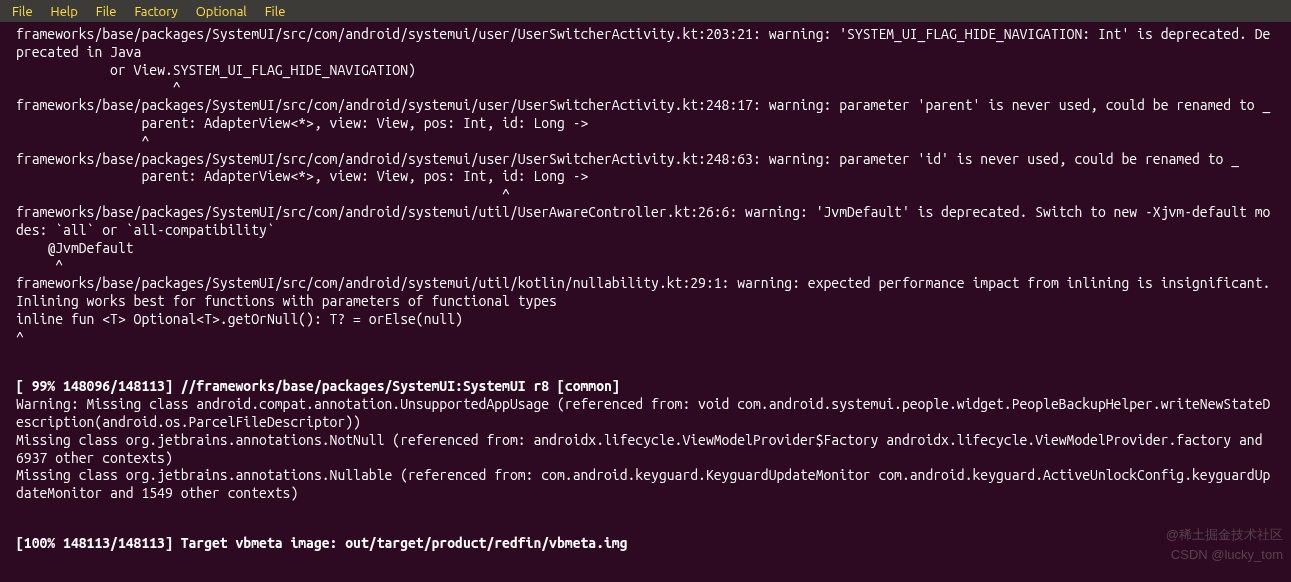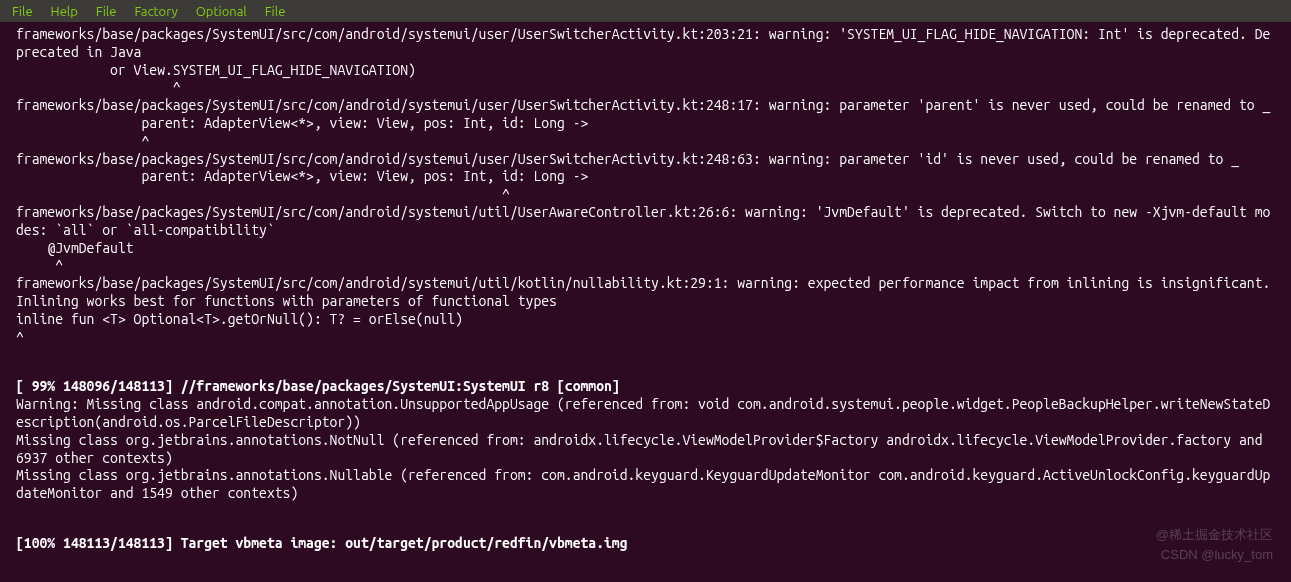"File" .menubar { color: #84cc16 -> #fde047 }
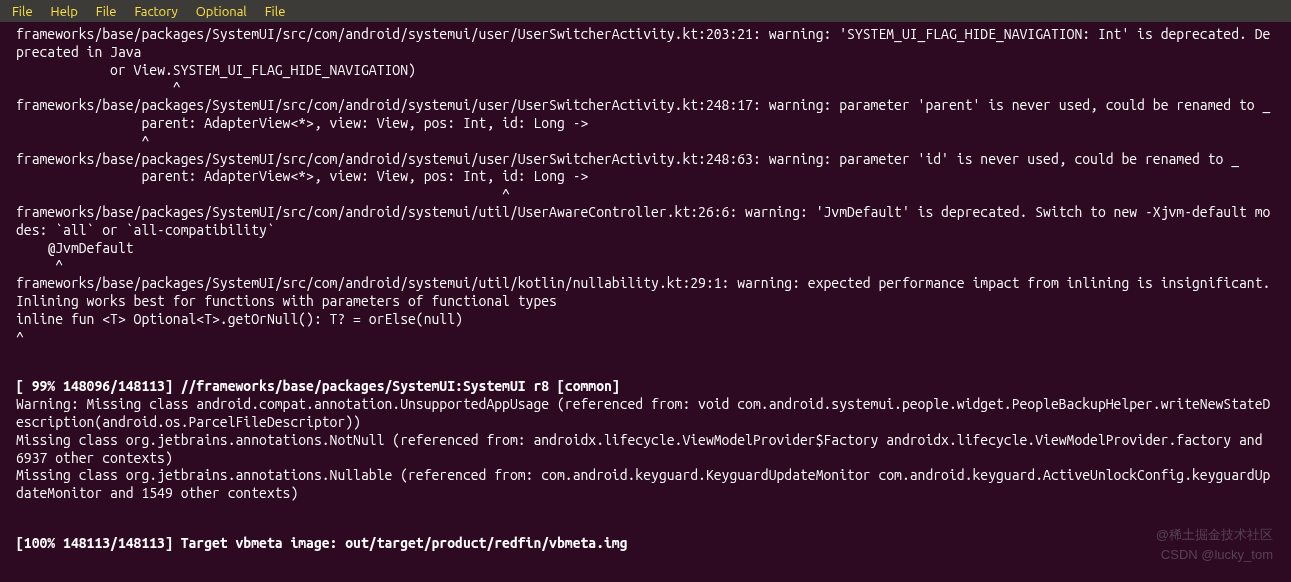"@稀土掘金技术社区" .watermark { right: 18px -> 8px }
